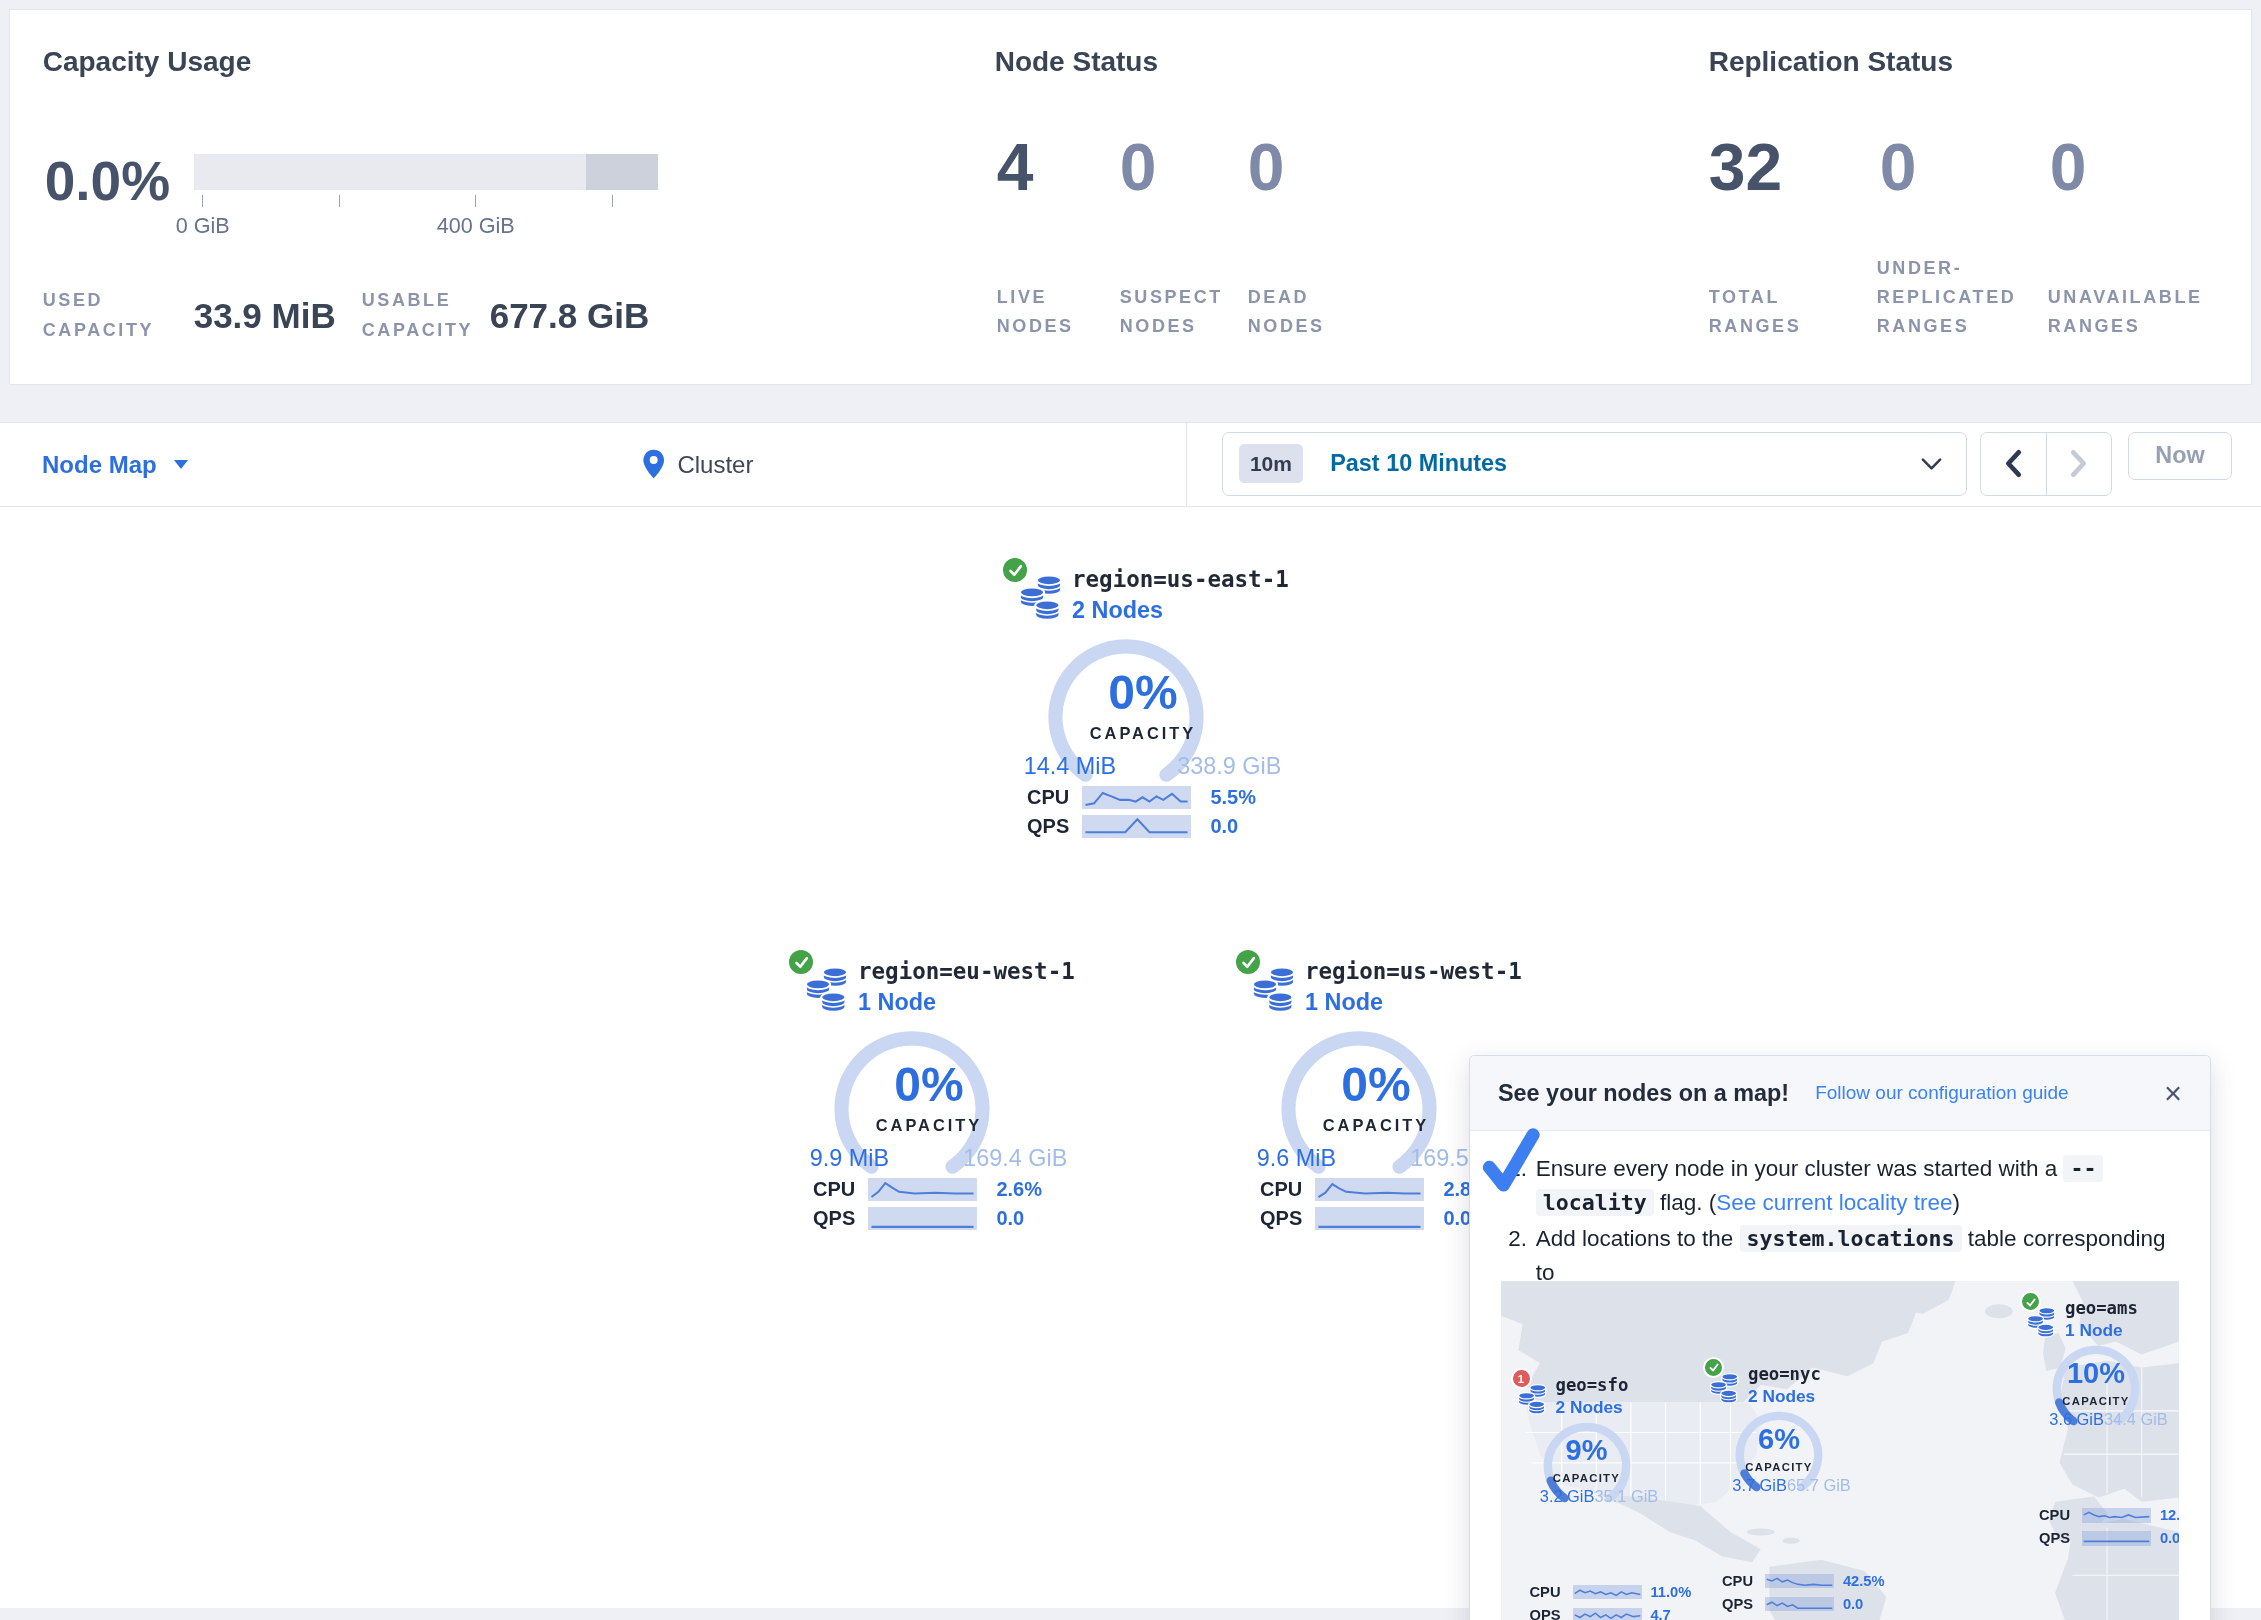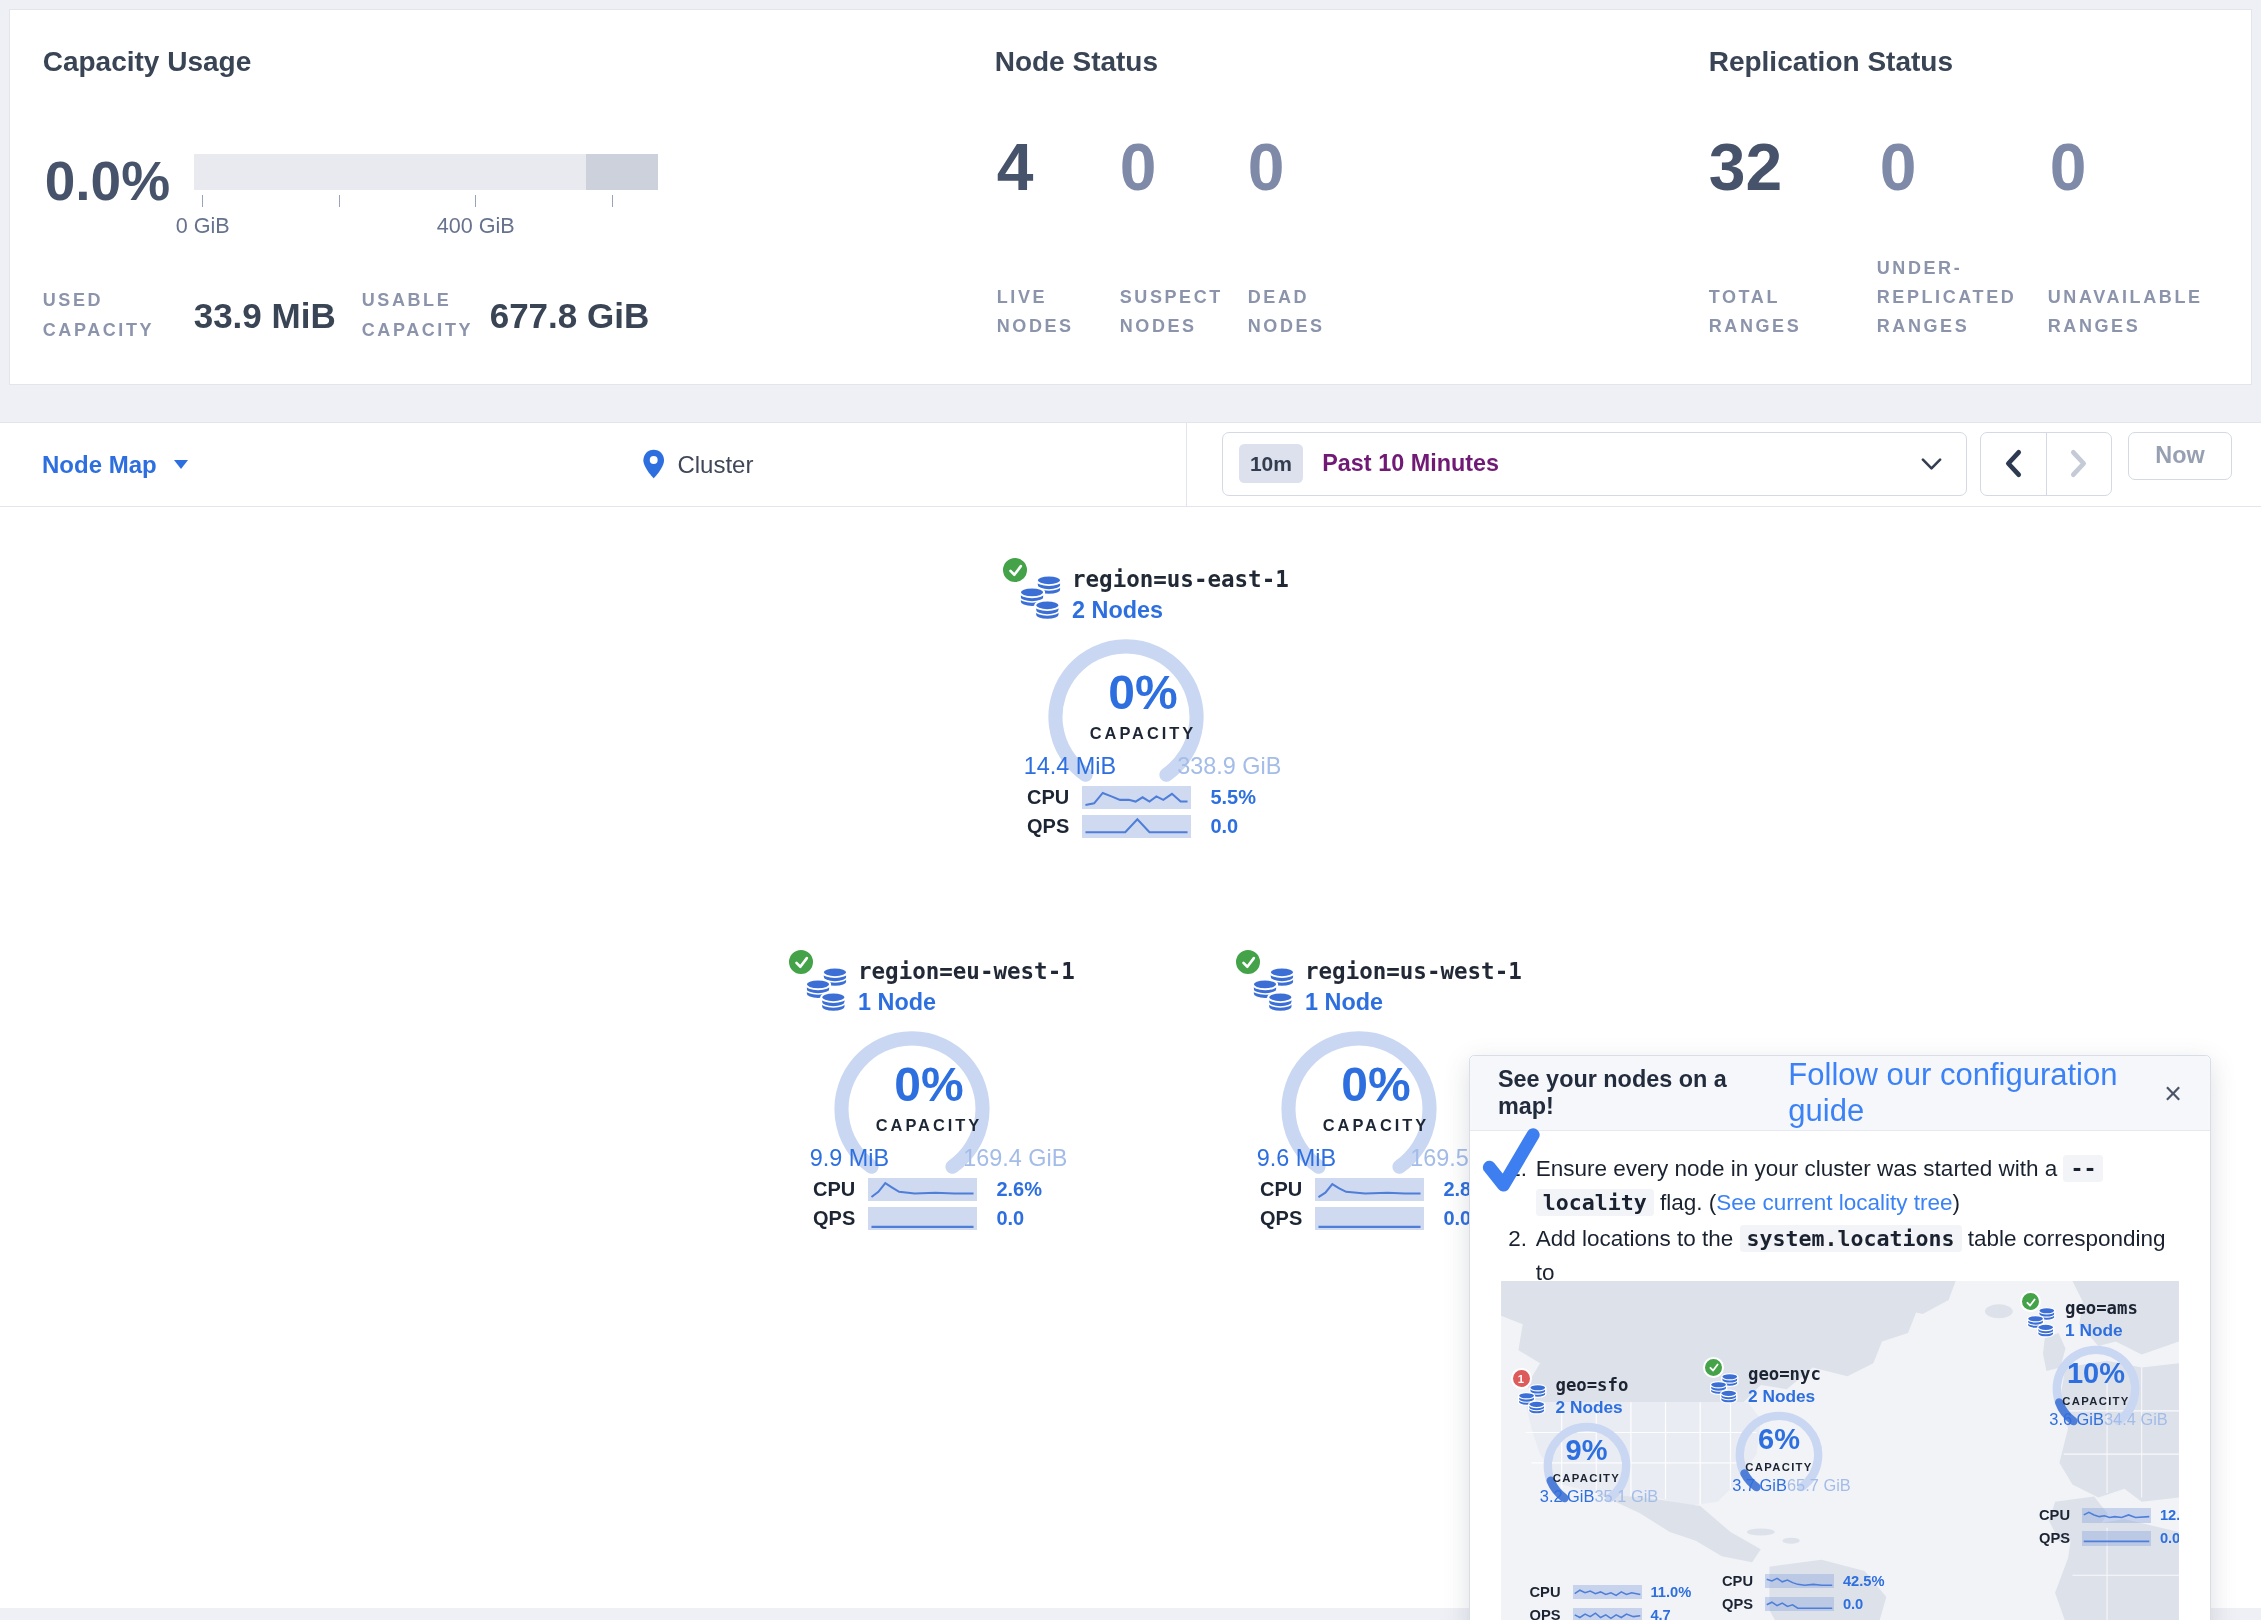"Past 10 Minutes" .time-label { color: #701a75 -> #0369a1; margin-left: 19px -> 27px }
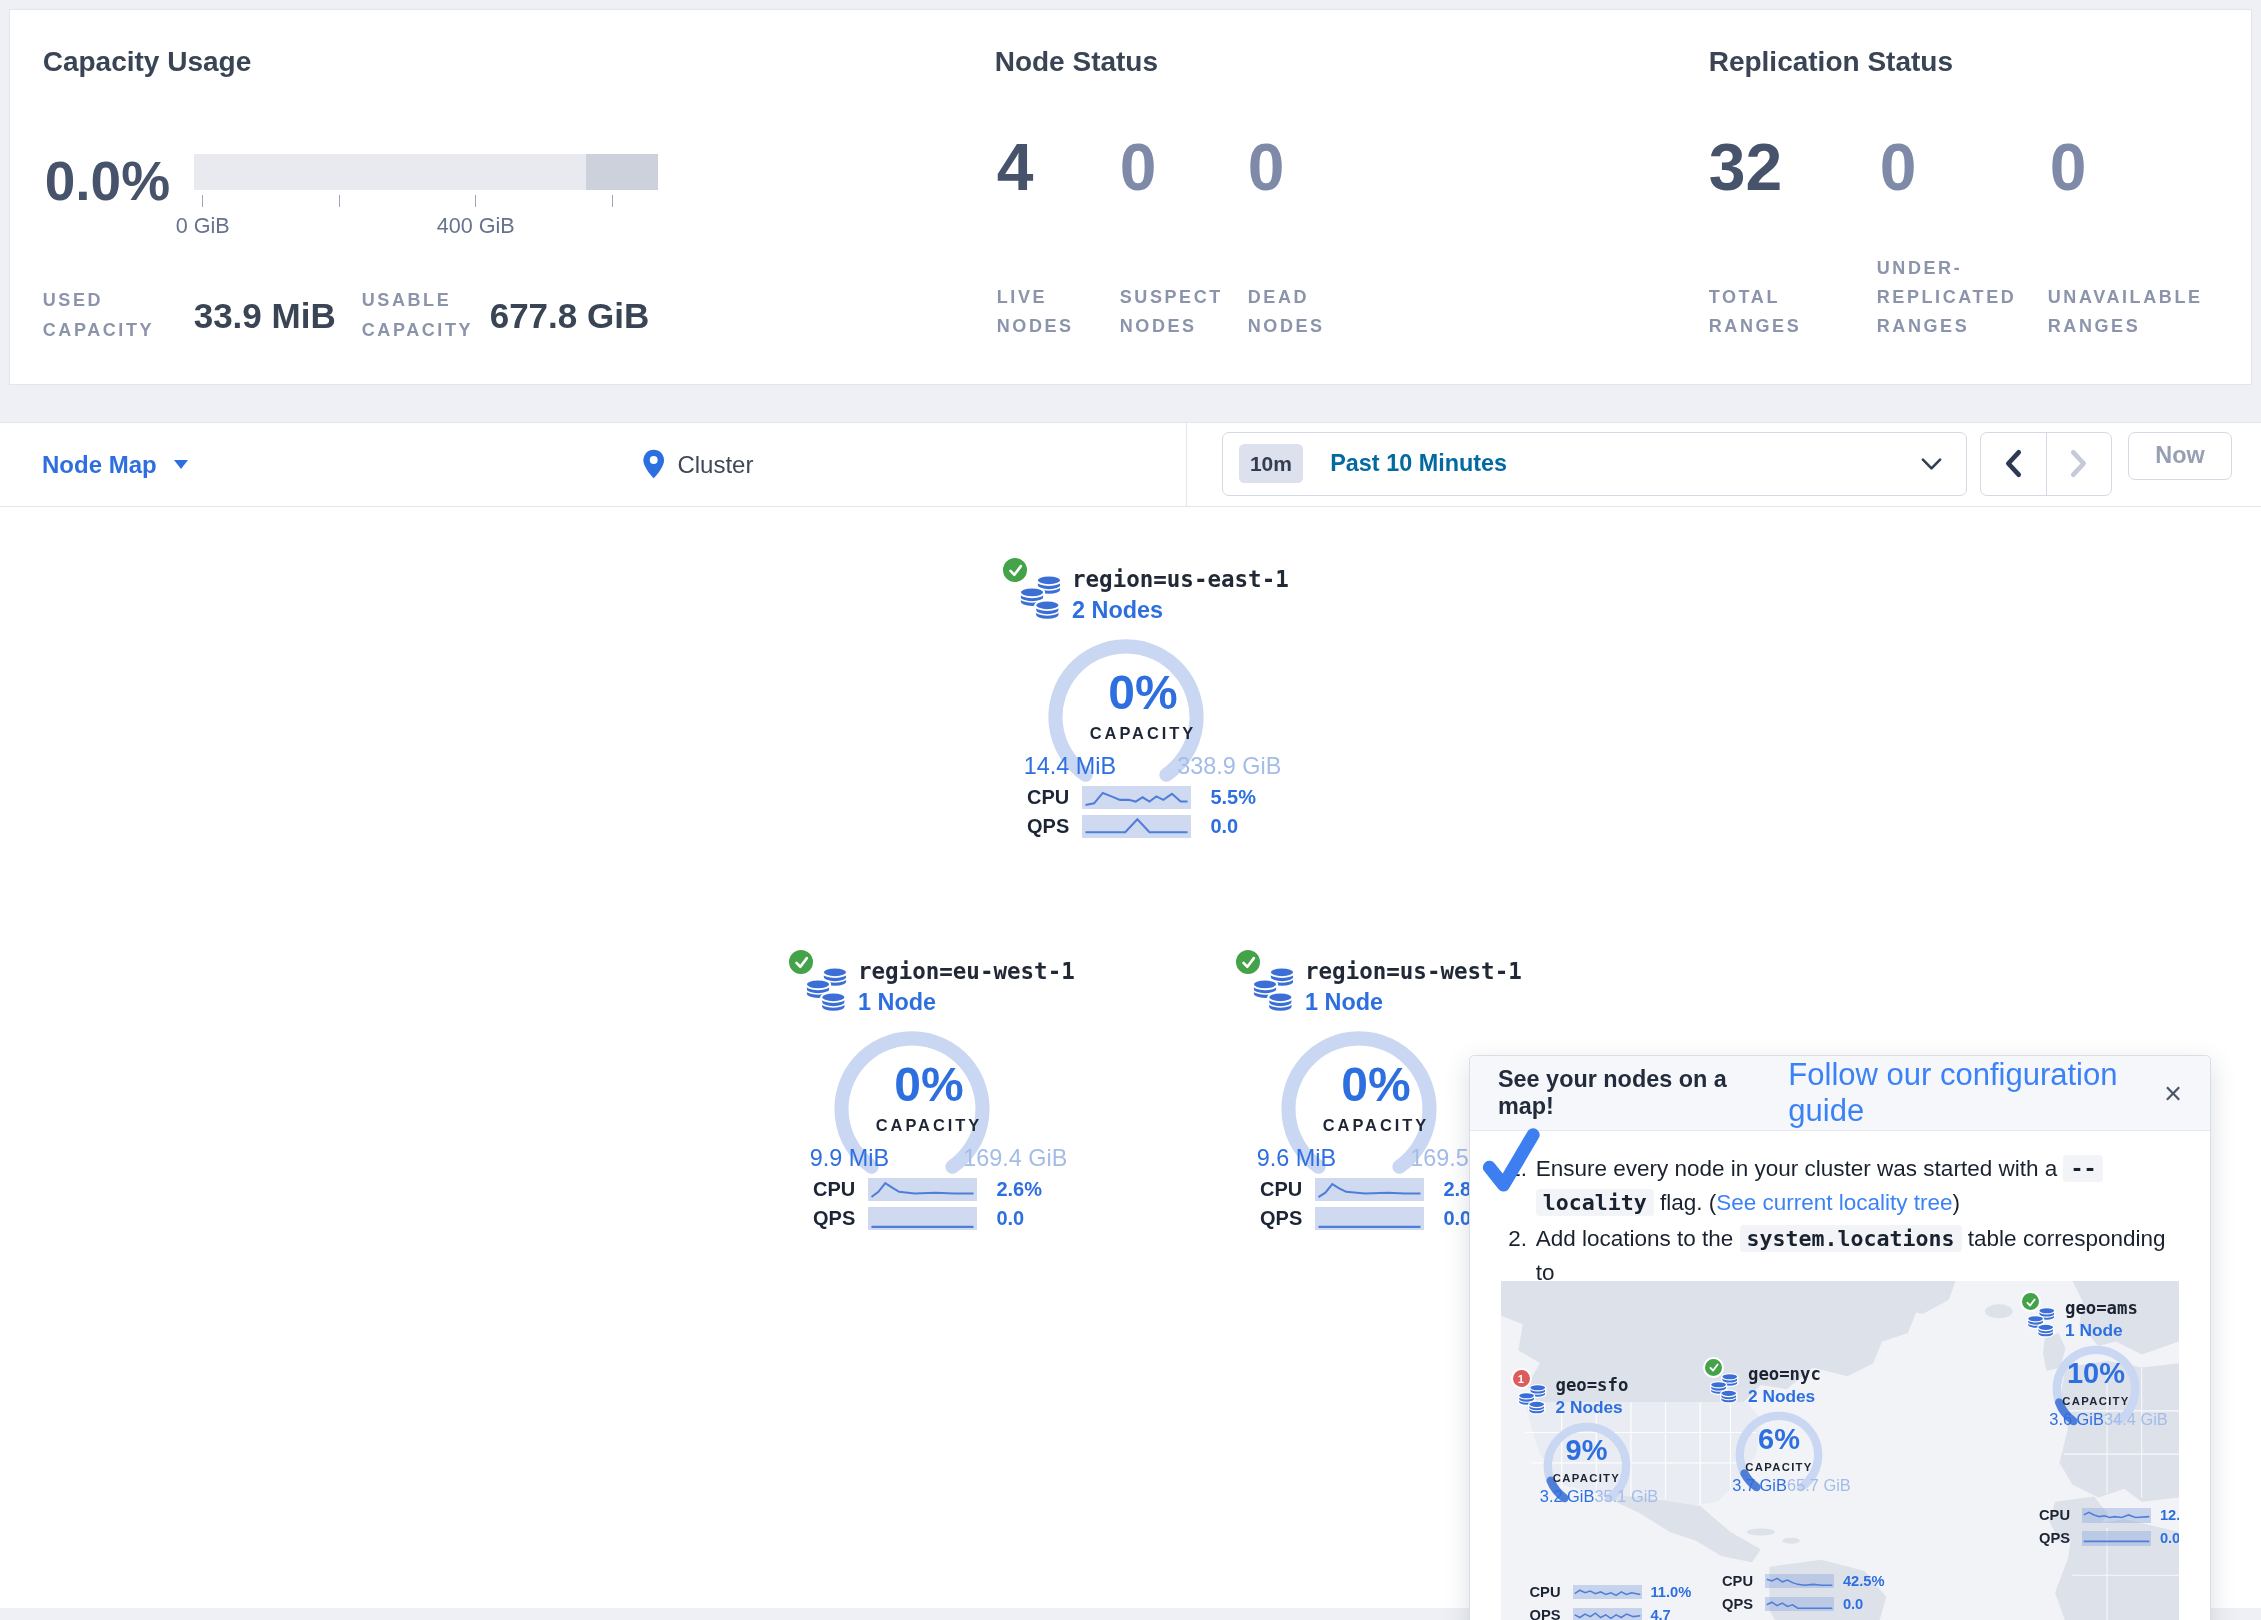"Follow our configuration guide" .pop-link { font-size: 31px -> 19px }
